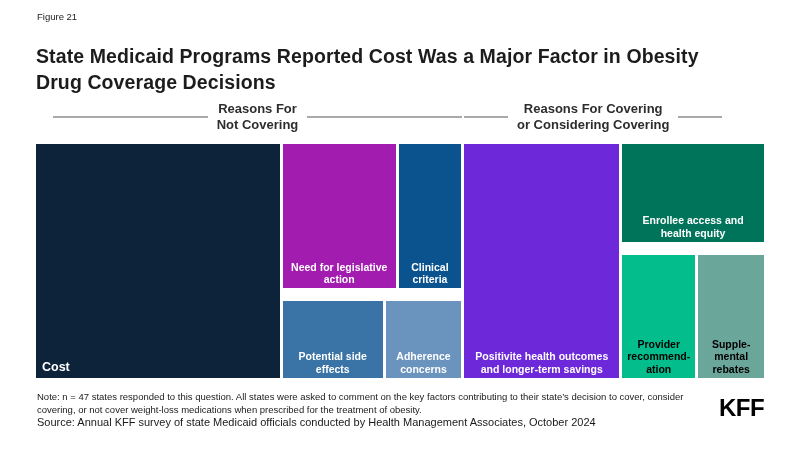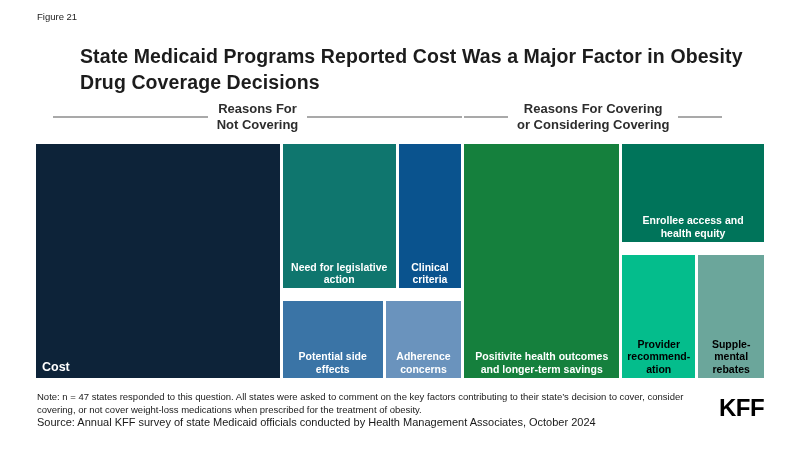"State Medicaid Programs Reported Cost" .page-title { margin-left: 44px -> none }
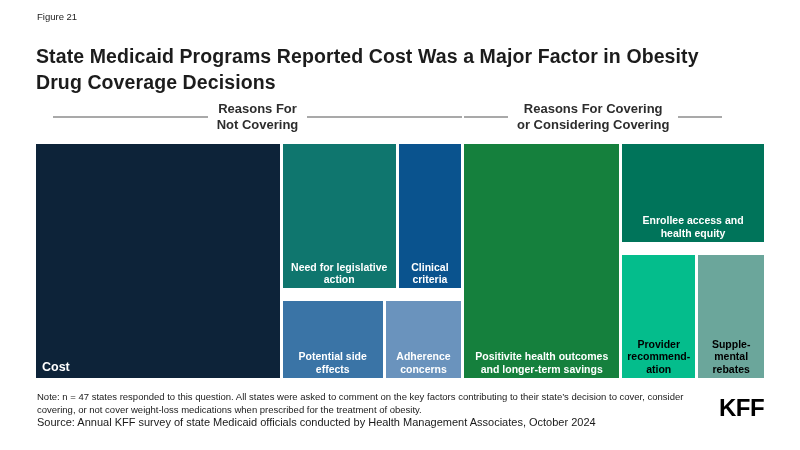"Need for legislative" div.cell { background-color: #0f766e -> #a21caf }
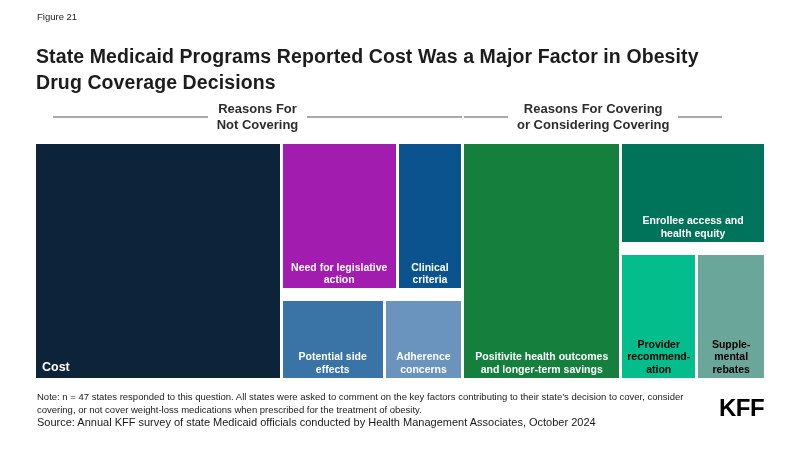"Positivite health outcomes" div.cell { background-color: #15803d -> #6d28d9 }
